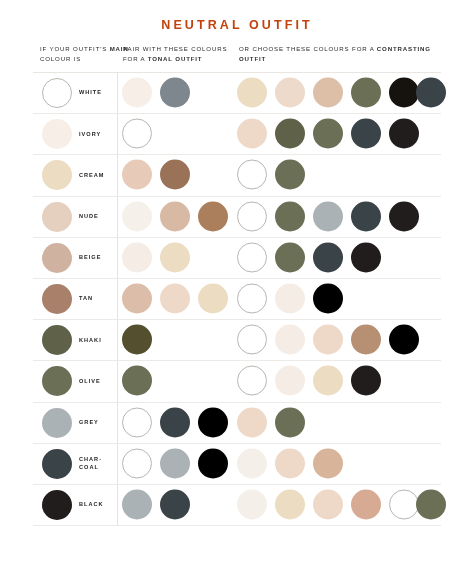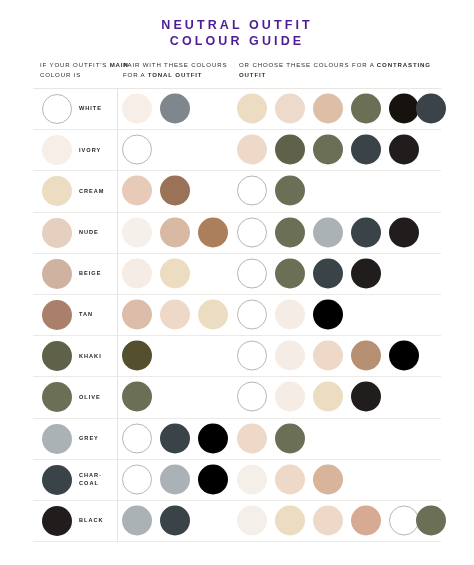"NEUTRAL OUTFIT" .title-line { color: #4c1d95 -> #c2410c }
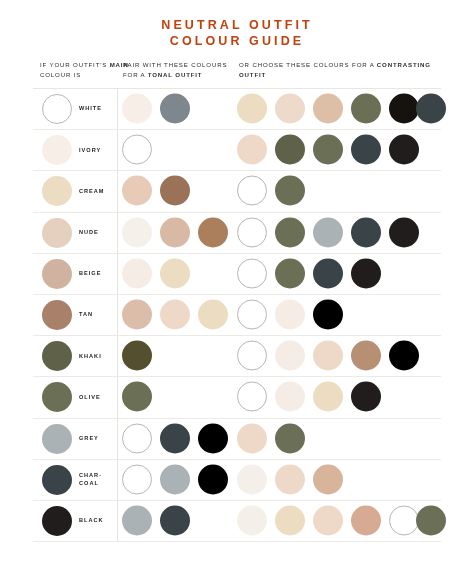"COLOUR GUIDE" div.title-line { html: <div>COLOUR GUIDE</div> -> none }
